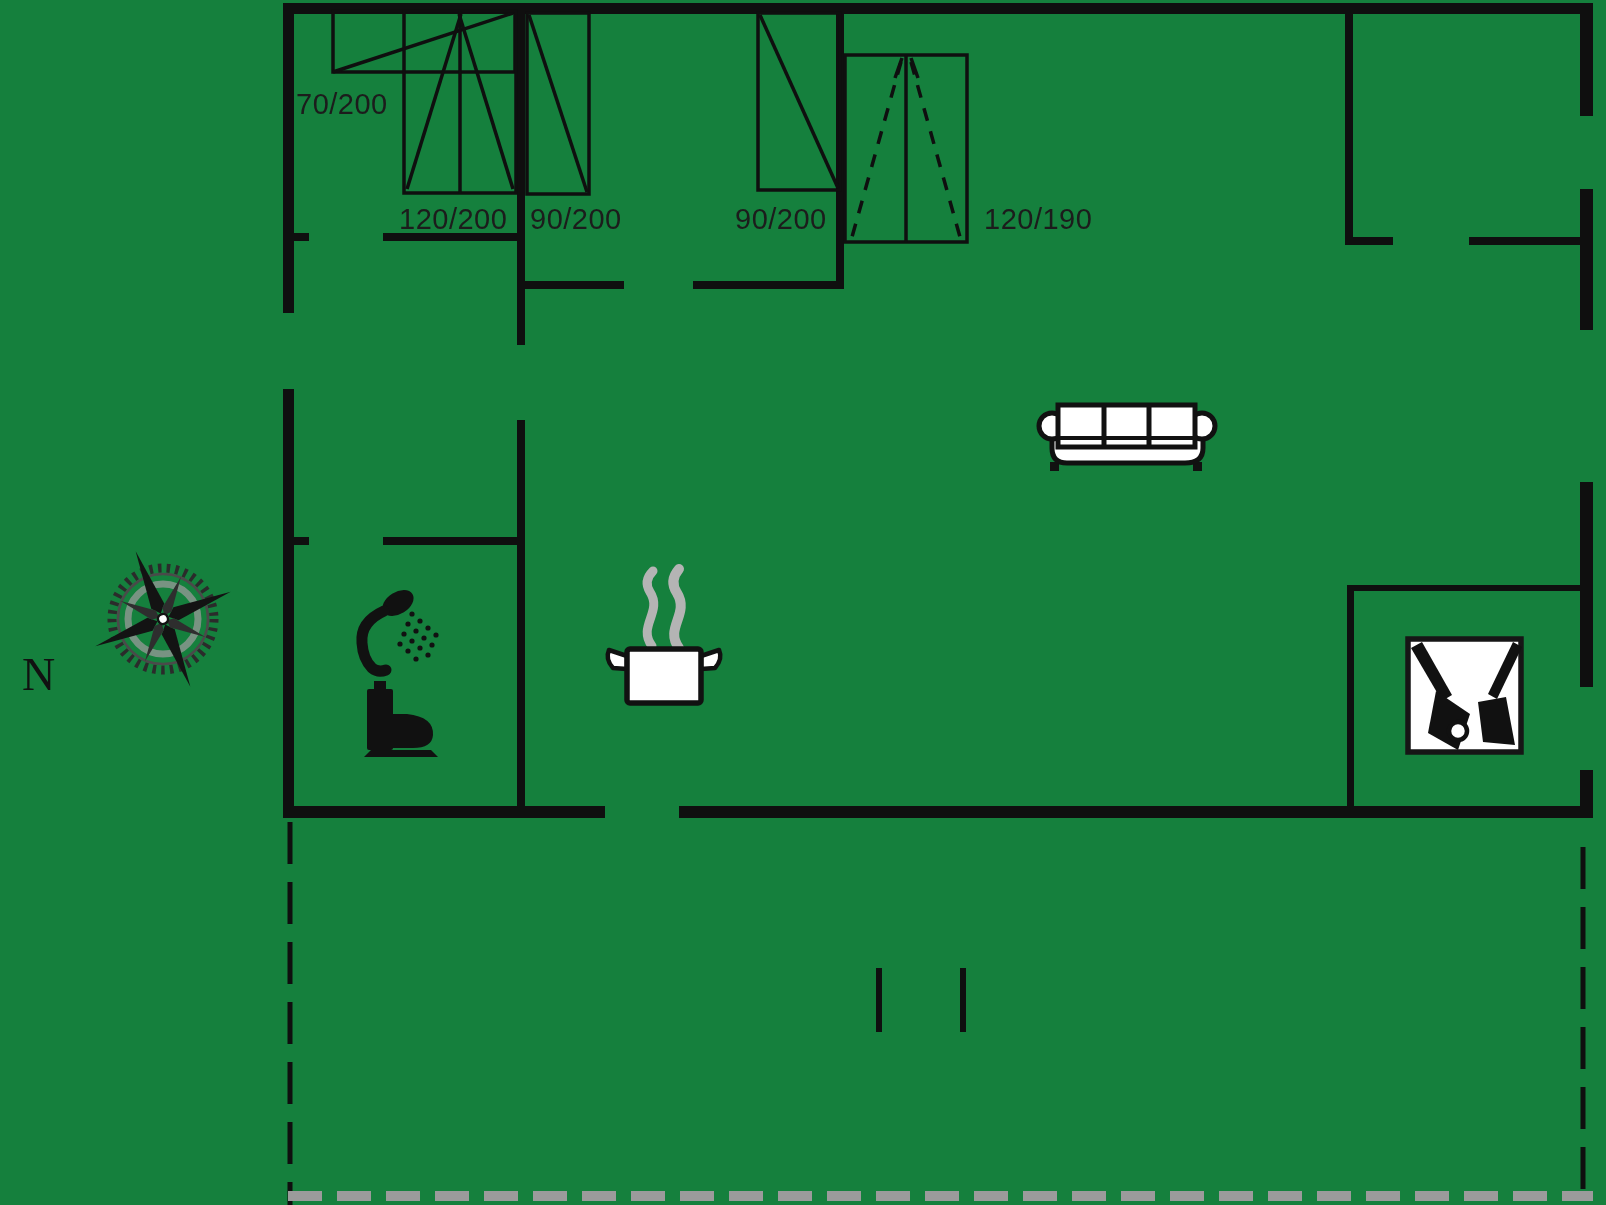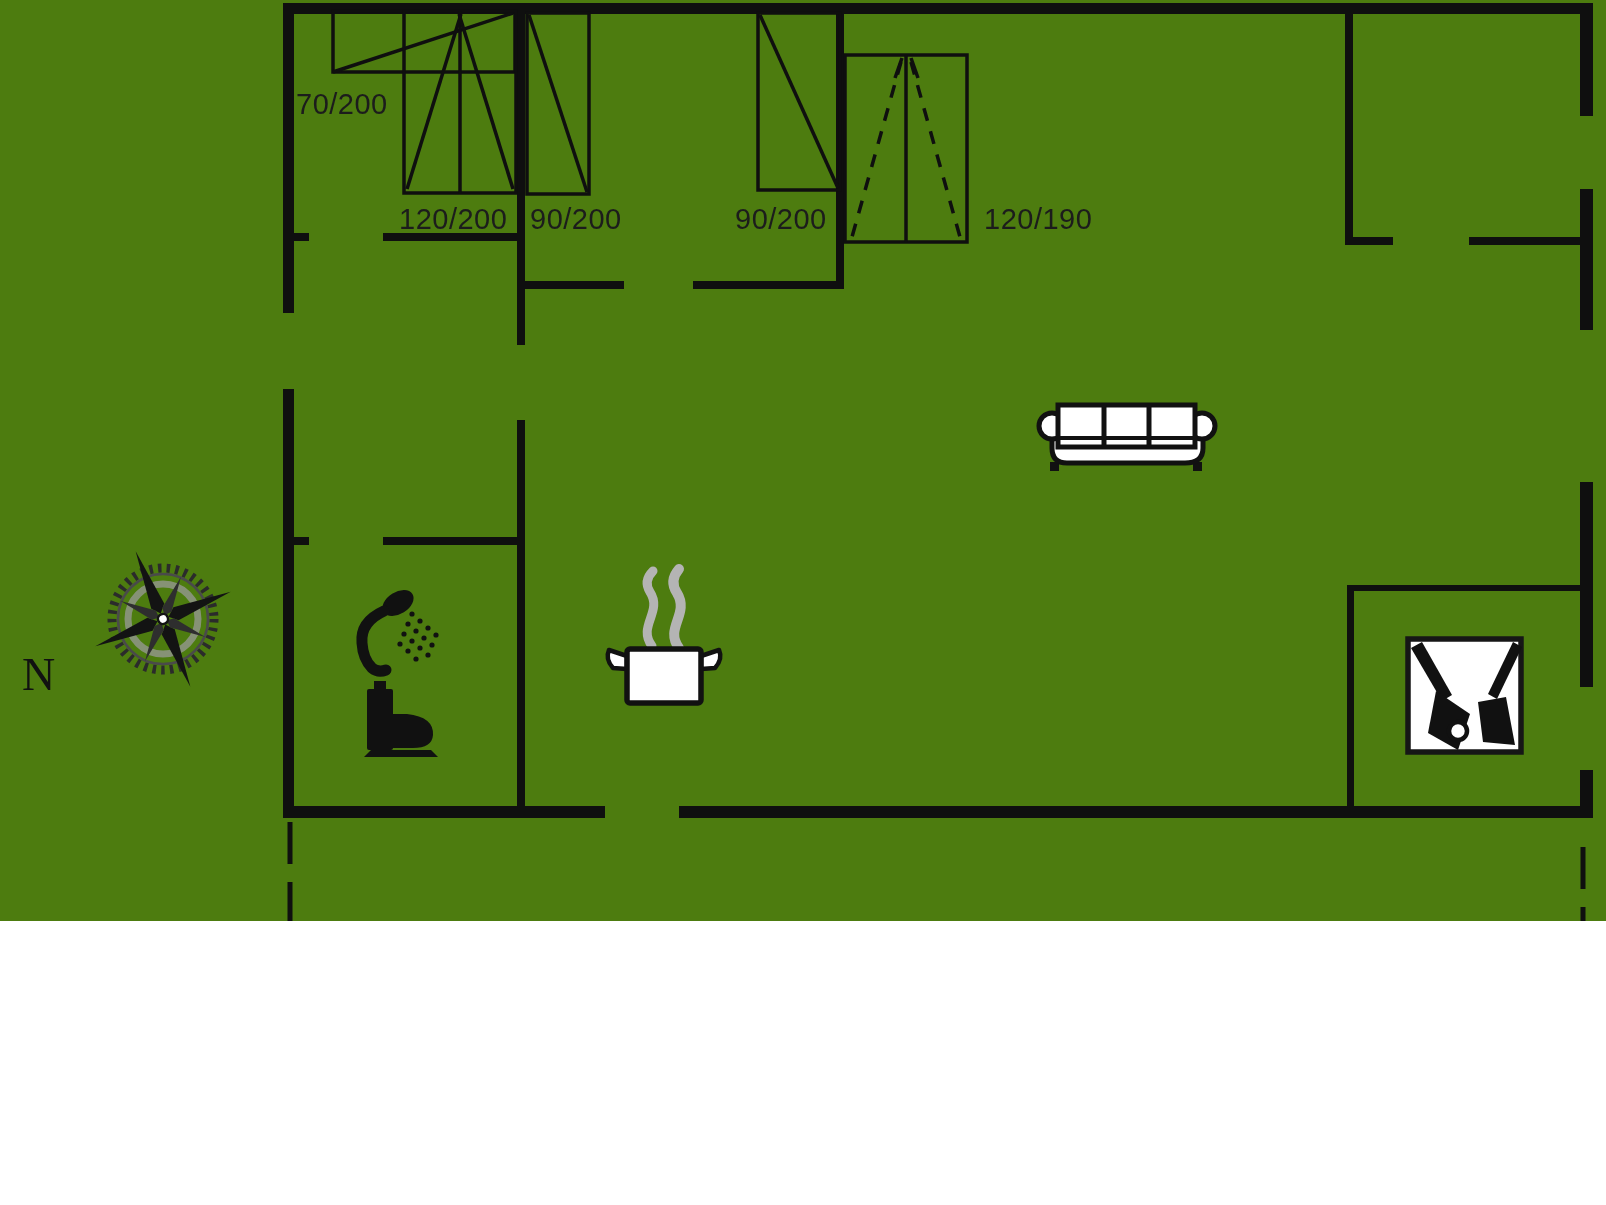"70/200" .stage { background: #4d7c0f -> #15803d; height: 921px -> 1205px }
